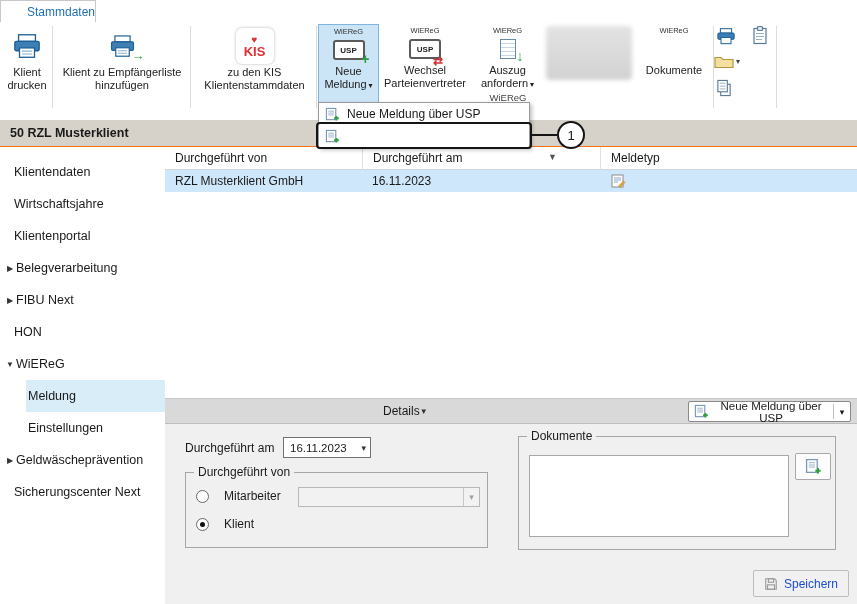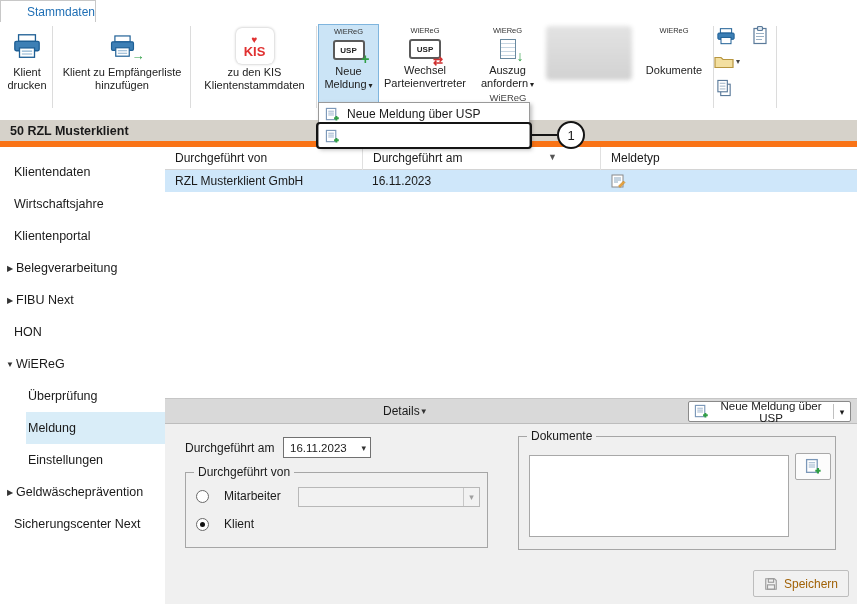"50 RZL Musterklient" .hbar { border-bottom: 6px solid #f97316 -> 1px solid #f97316 }
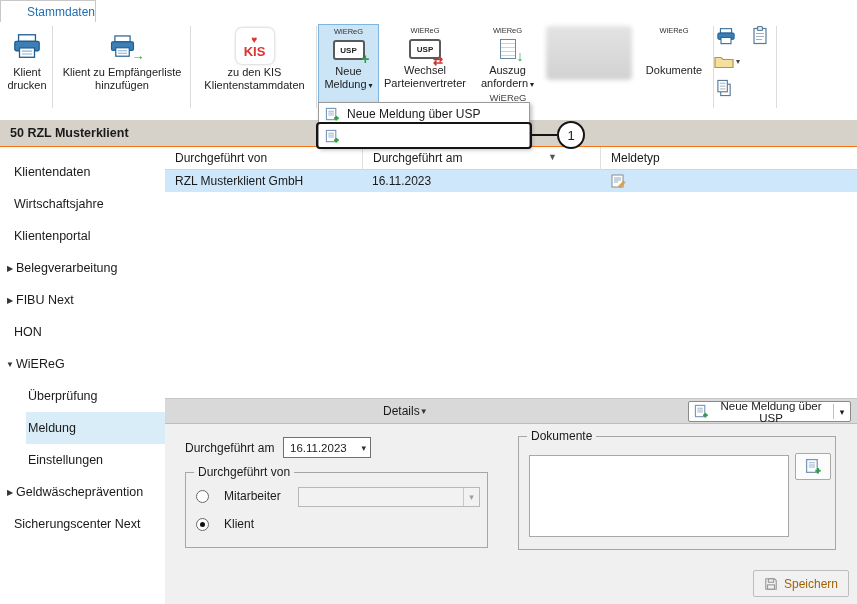"Überprüfung" div.side-item { html: <div> <span>Überprüfung</span> </div> -> none }
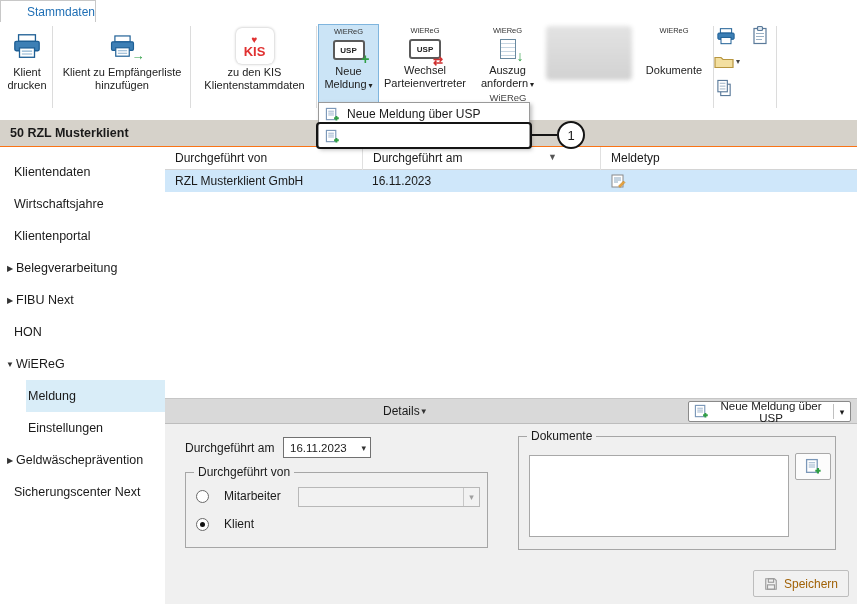"Speichern" .save-btn { color: #a16207 -> #1d4ed8 }
